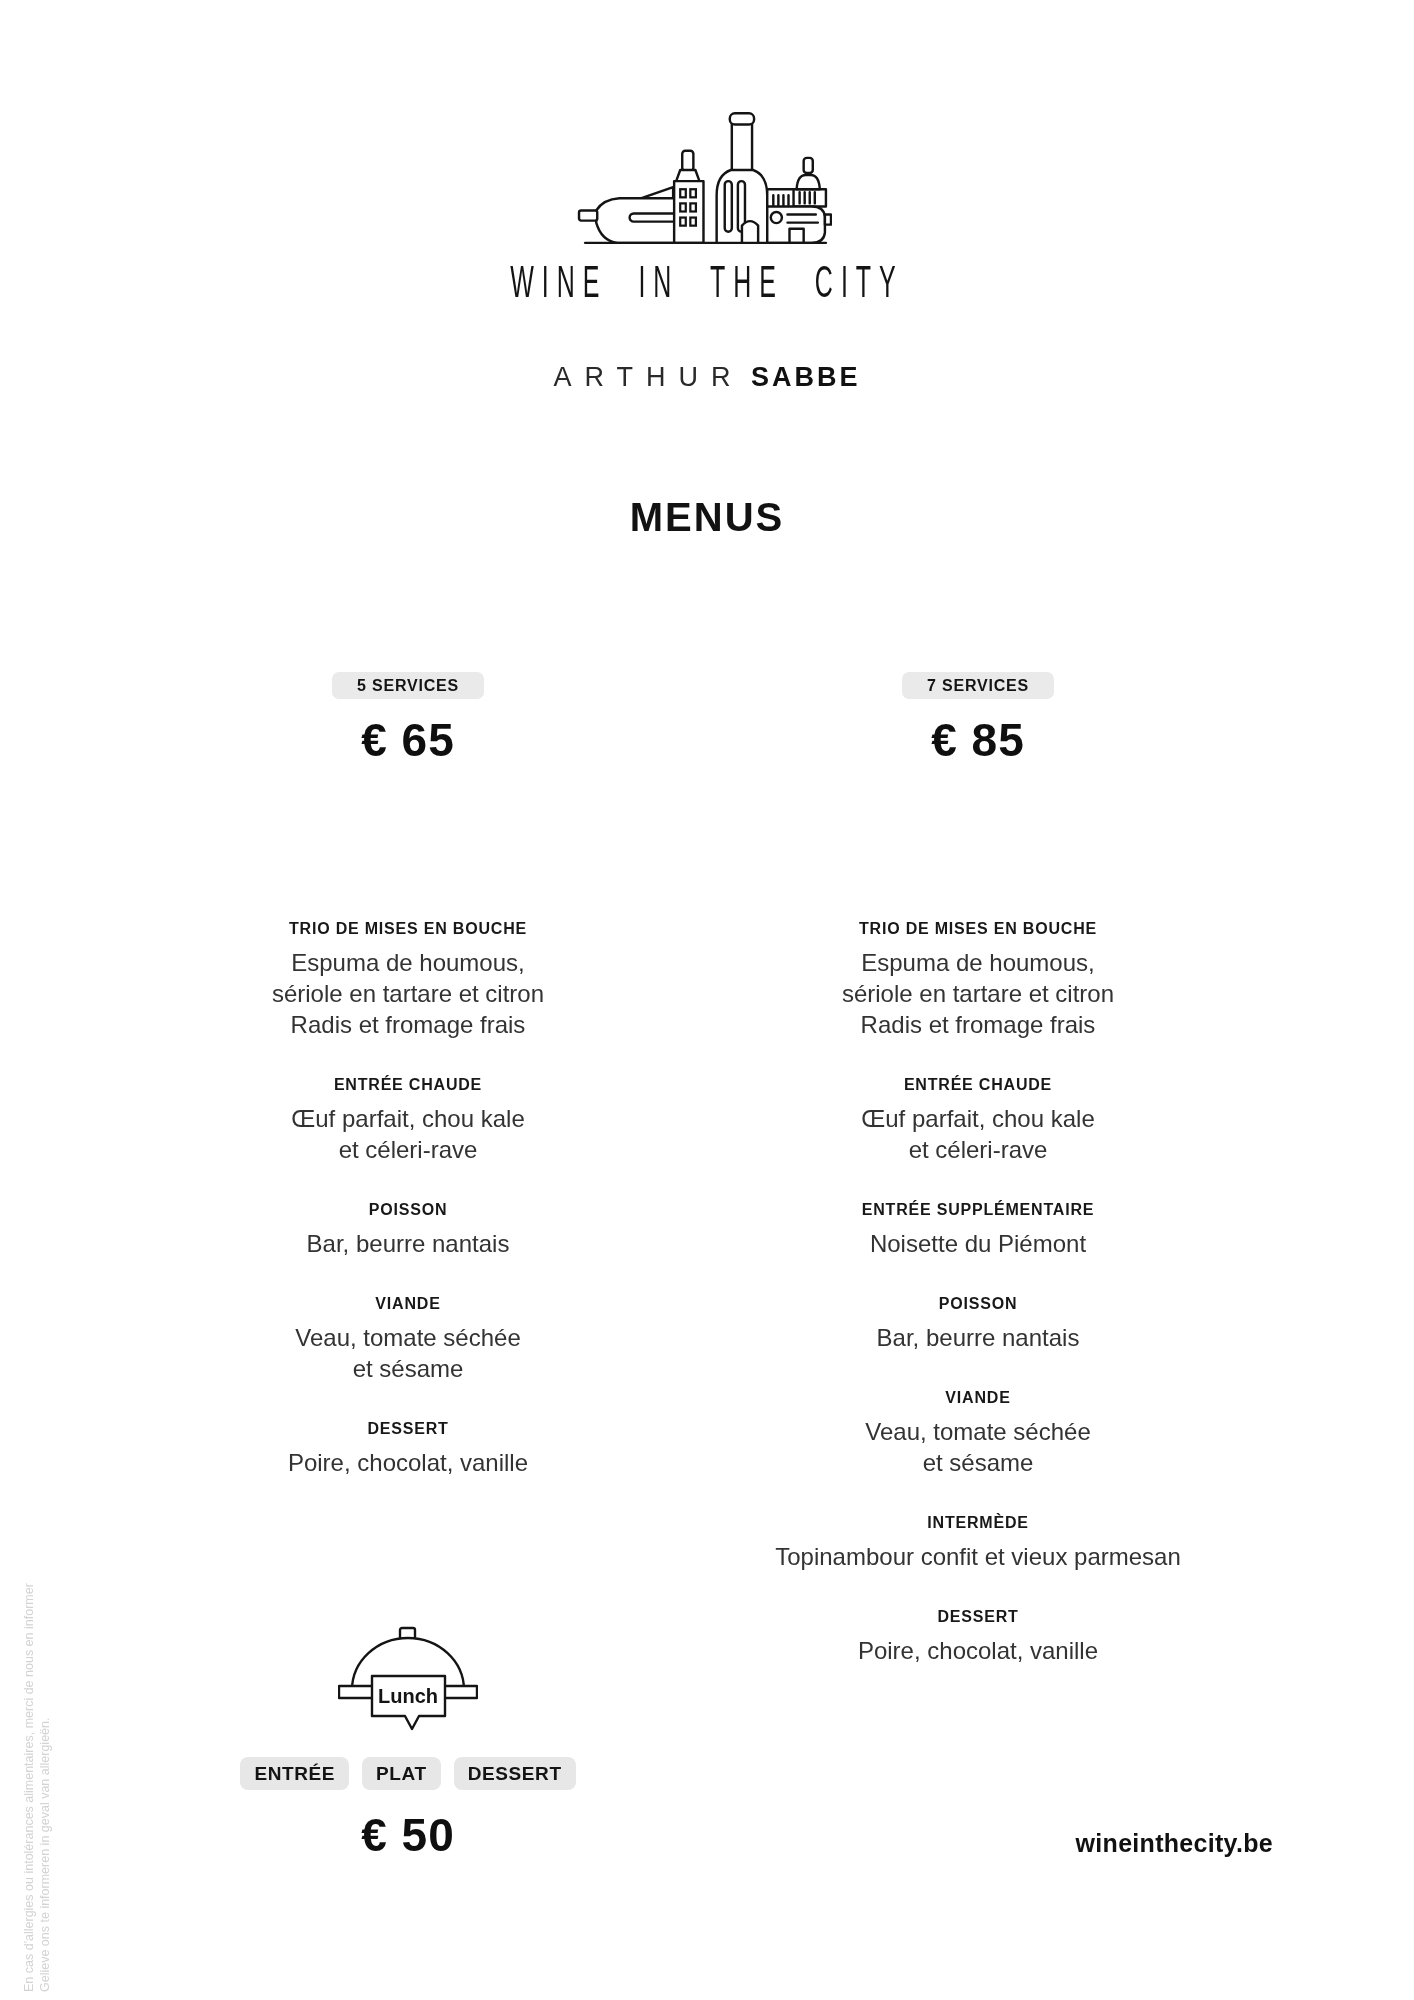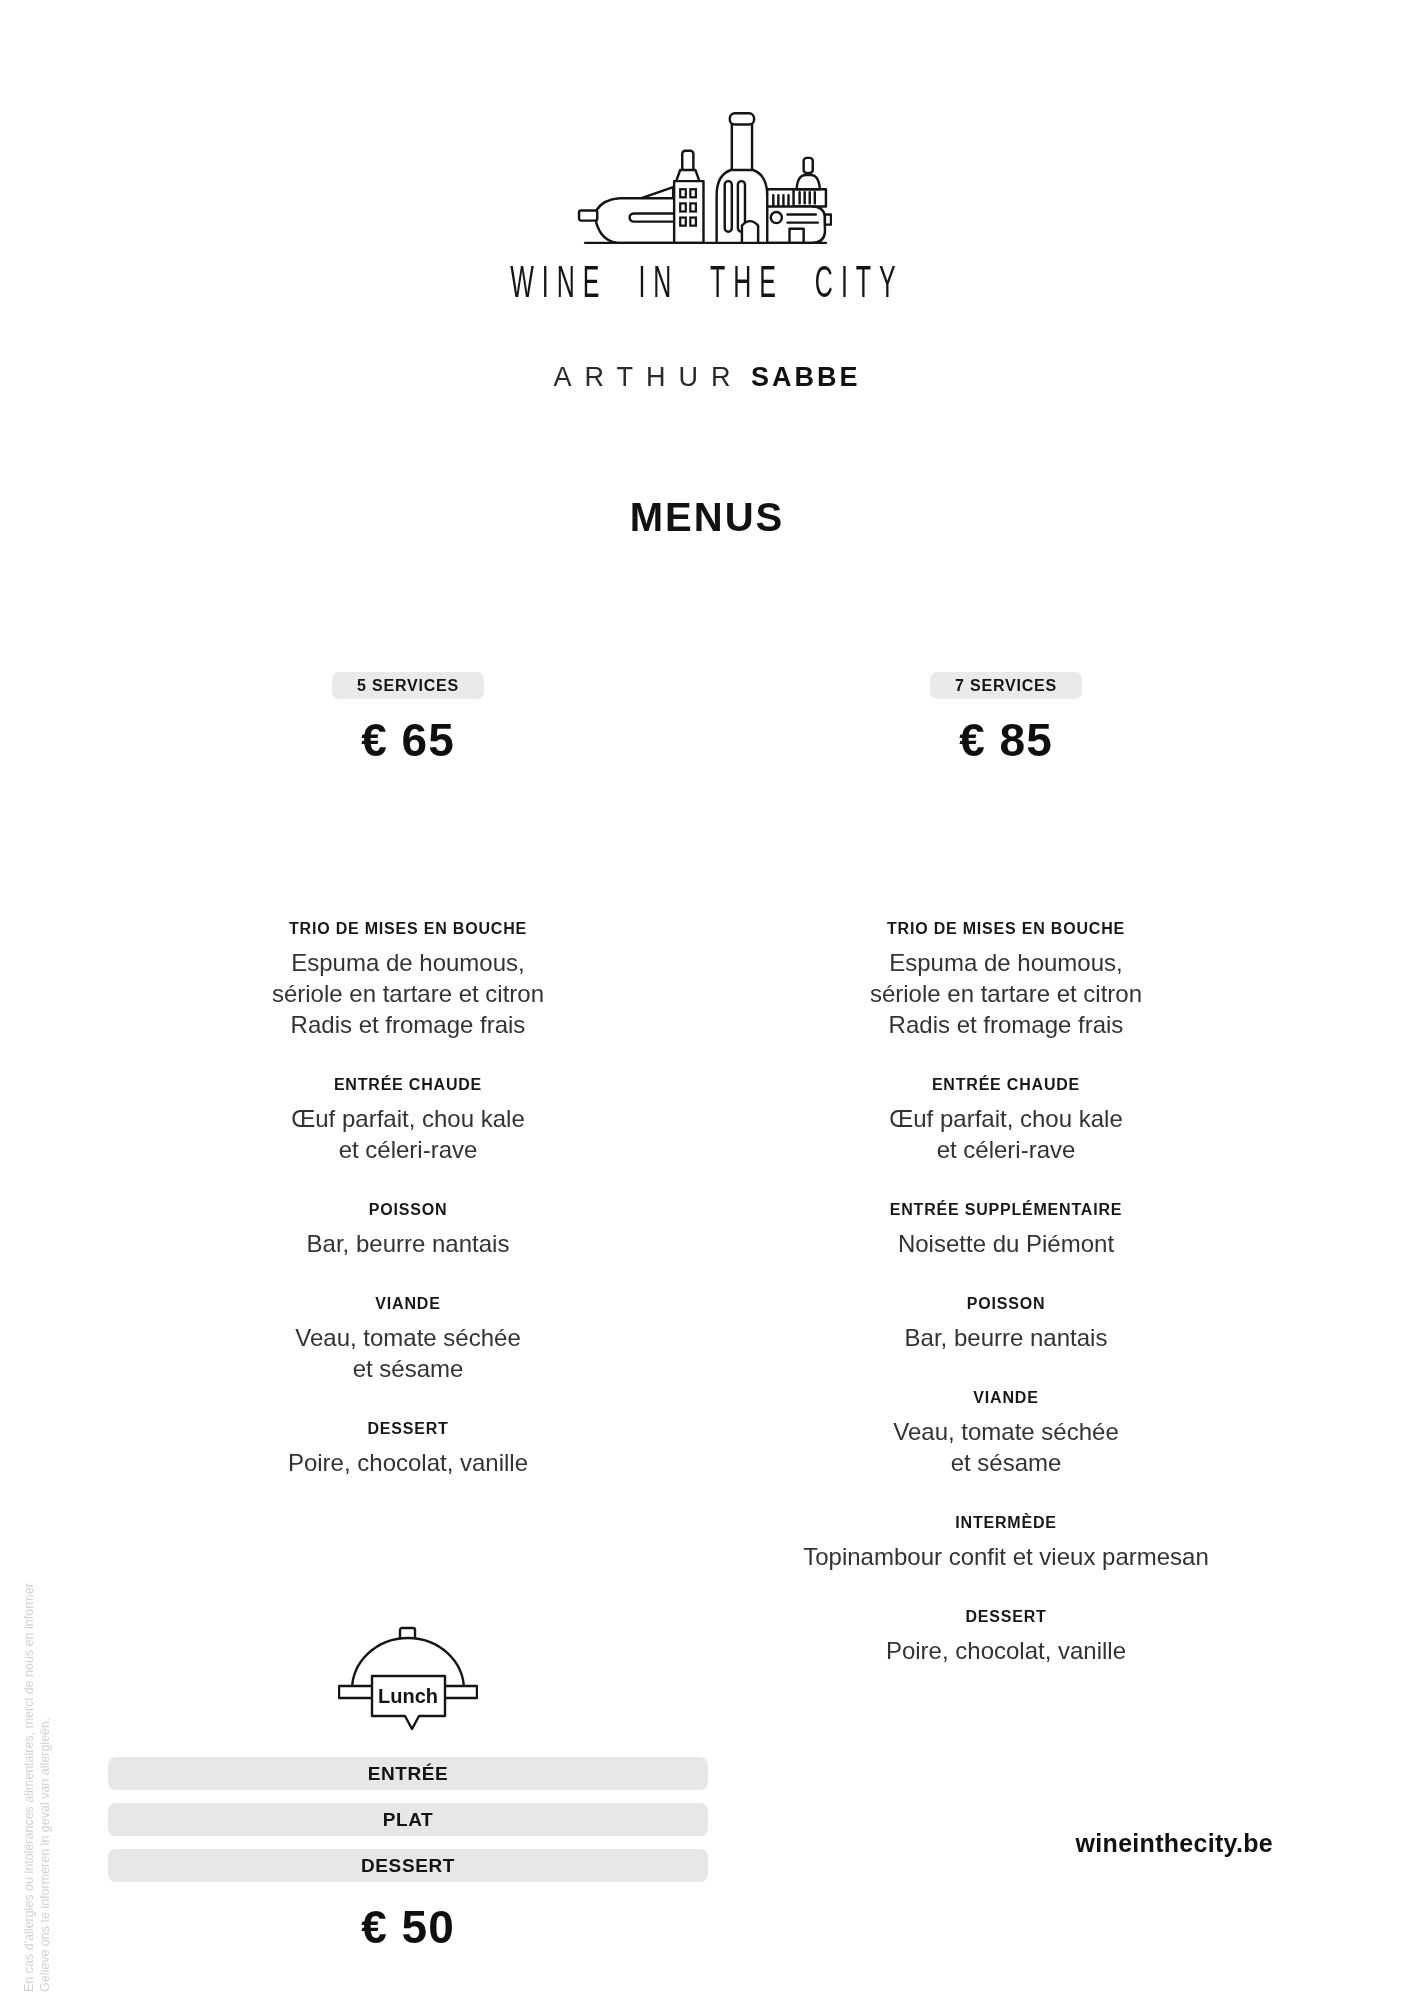"7 SERVICES" .col-right { left: 706px -> 678px }
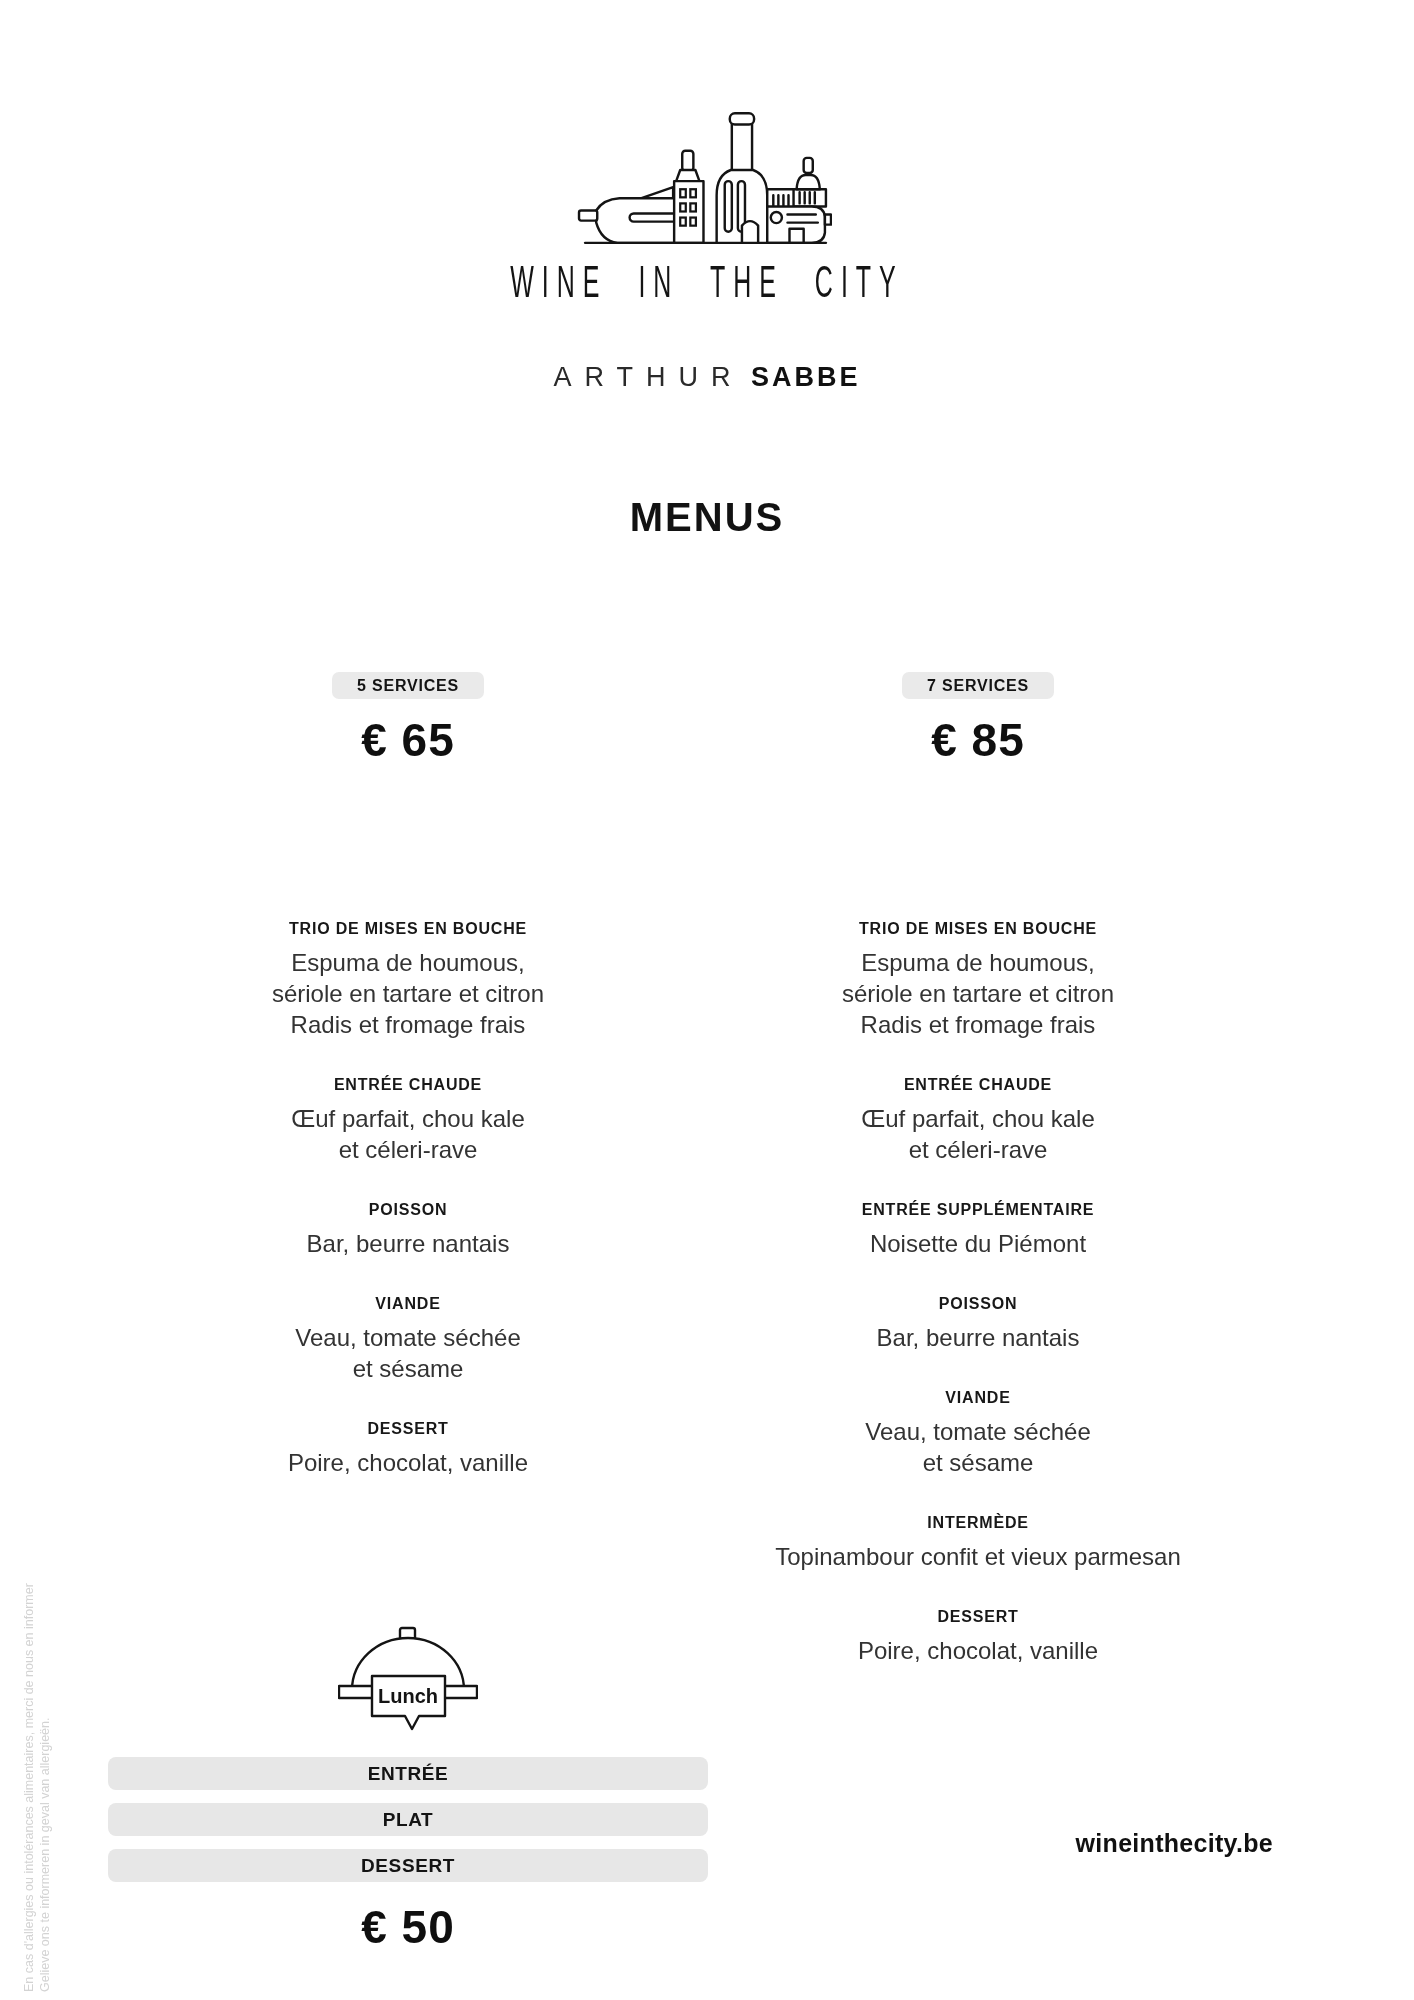"ENTRÉE" .lunch-badges { flex-direction: column -> none }
